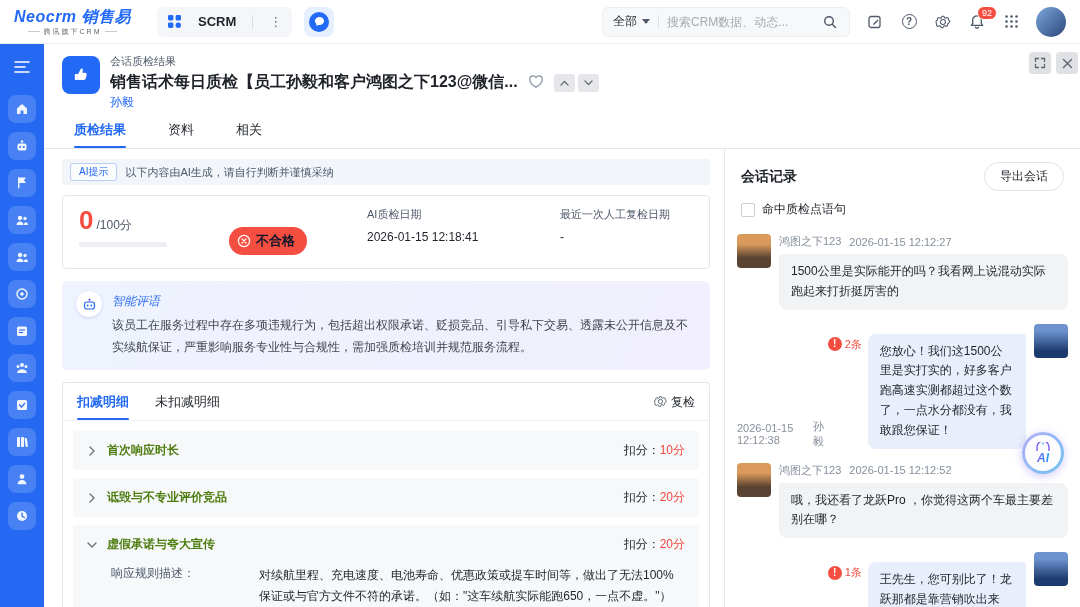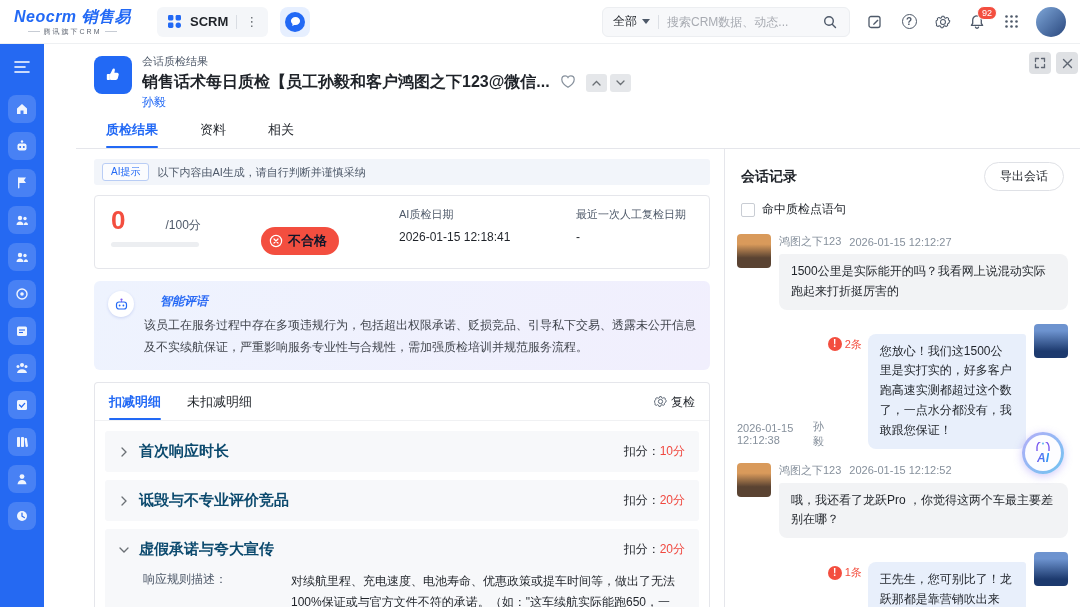"SCRM" .scrm-pill { gap: 8px -> 16px }
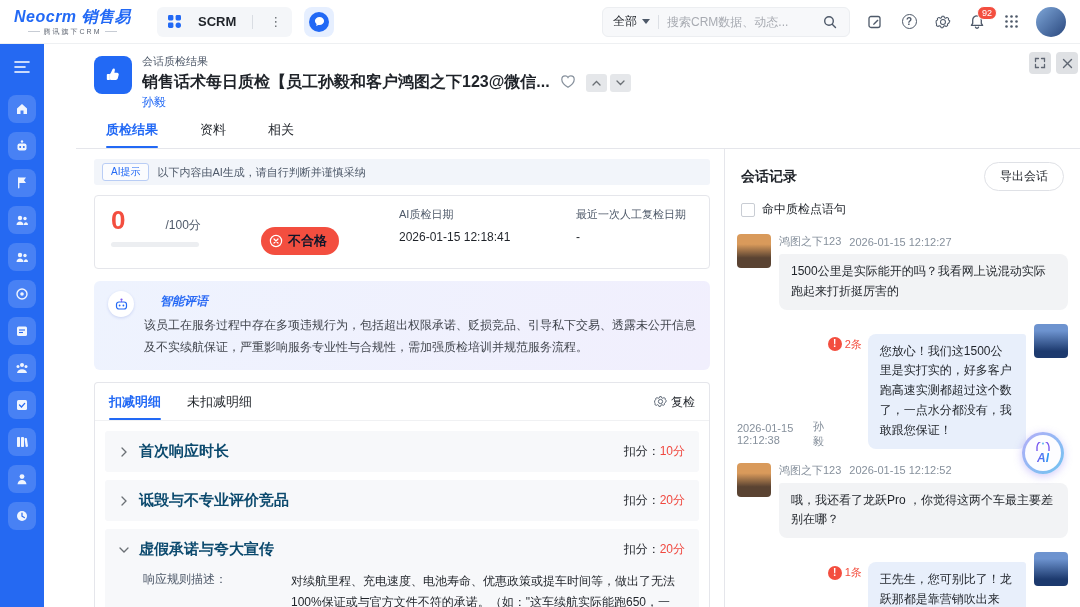"会话质检结果" .shell { gap: 32px -> none }
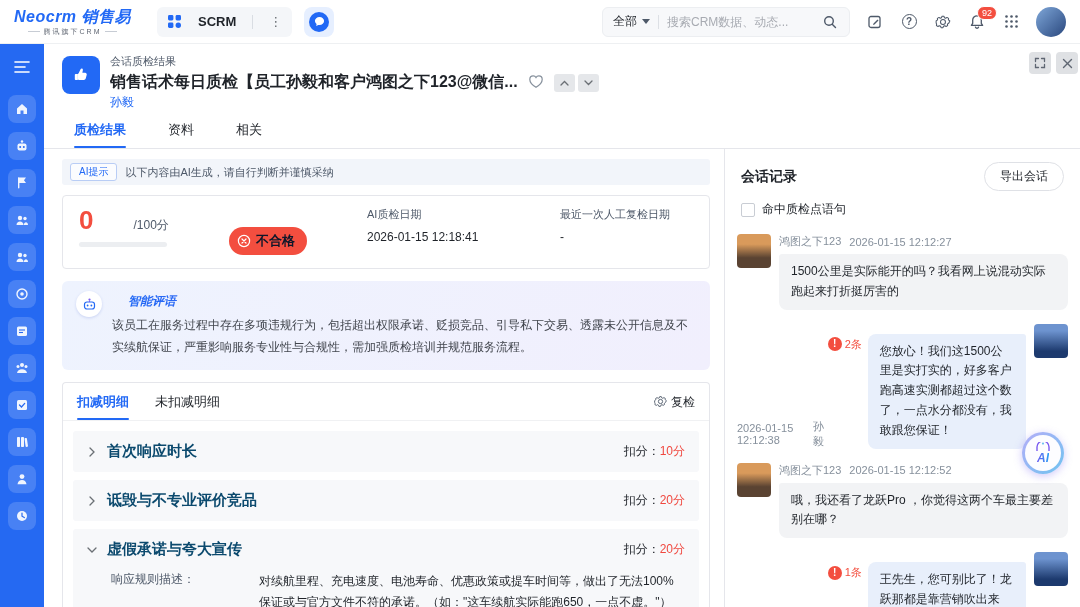"/100分" .score-total { margin-left: 37px -> none }
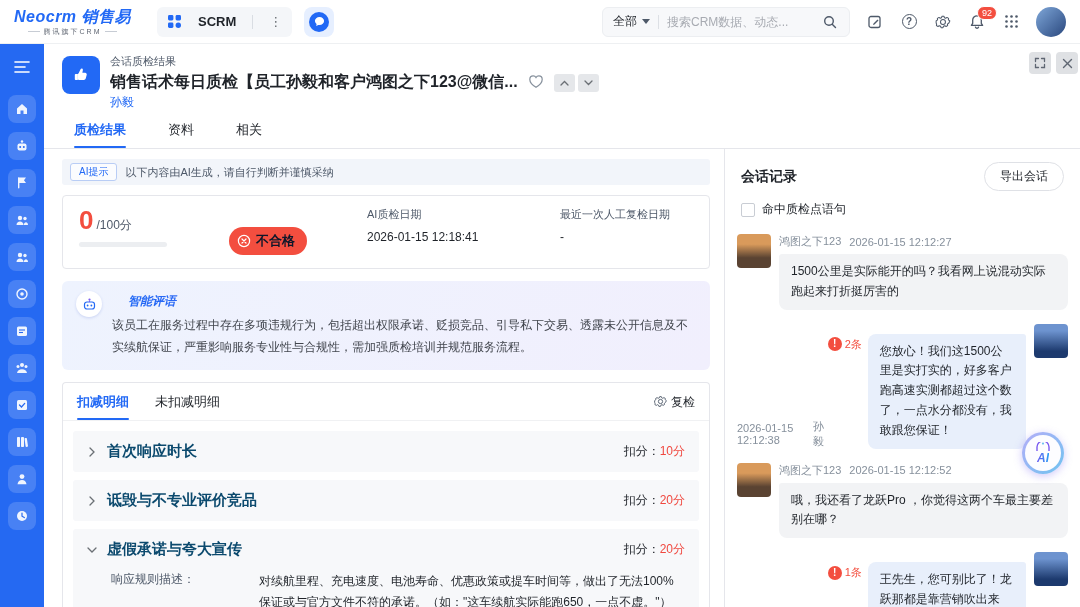"智能评语" .smart-title { font-weight: bold -> normal; margin: 2px 16px 5px -> 2px 0 5px }
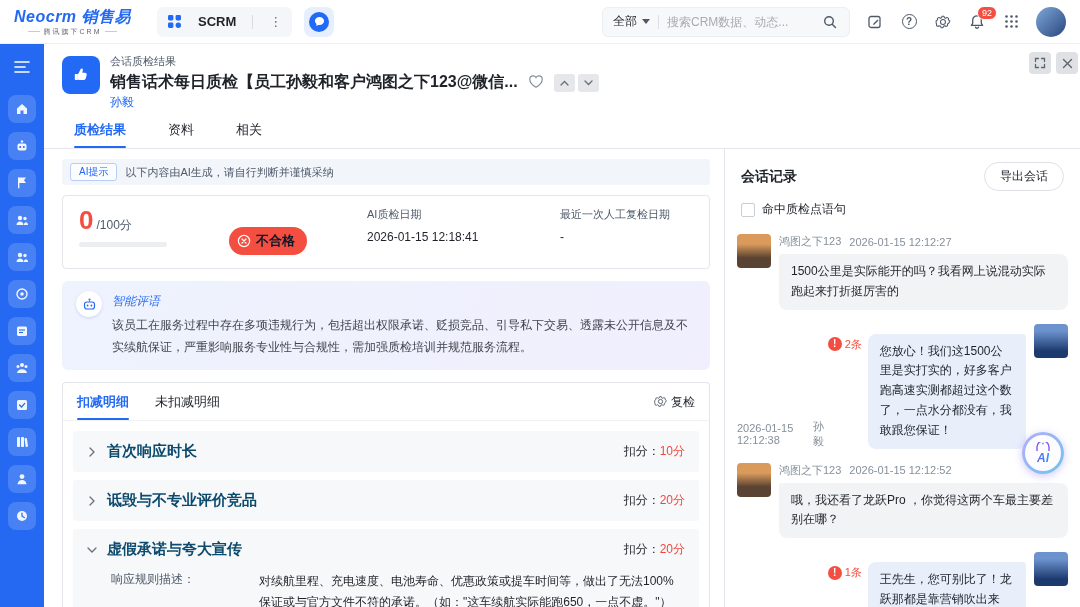"首次响应时长" .ded-name { color: #0c4a6e -> #4d7c0f; font-size: 15px -> 12px }
